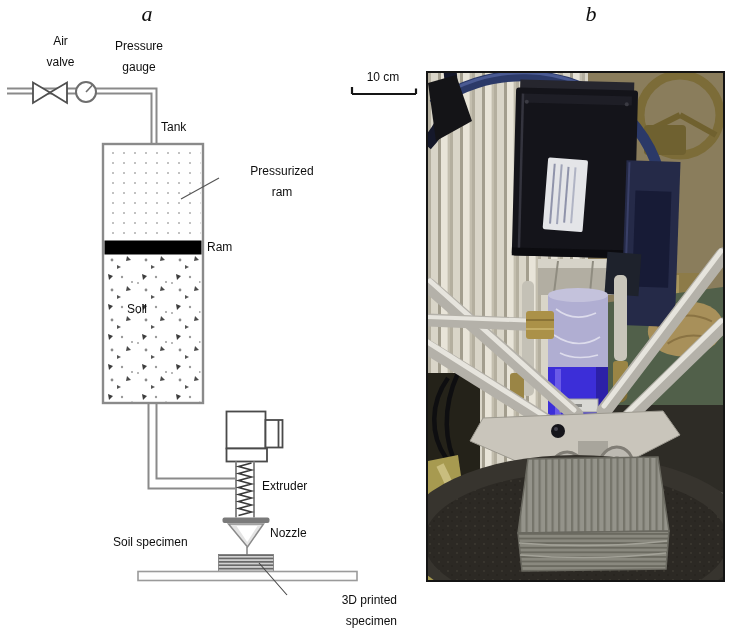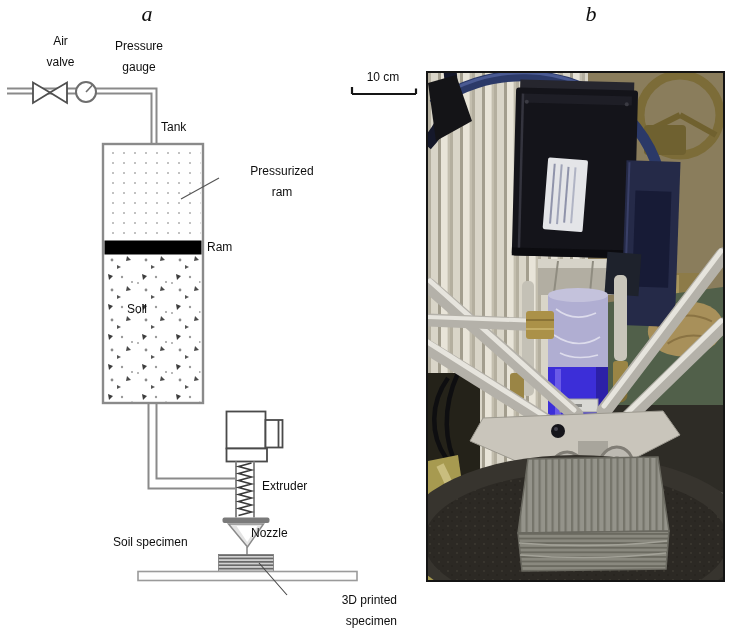"Nozzle" div.lbl { left: 251px -> 270px }
